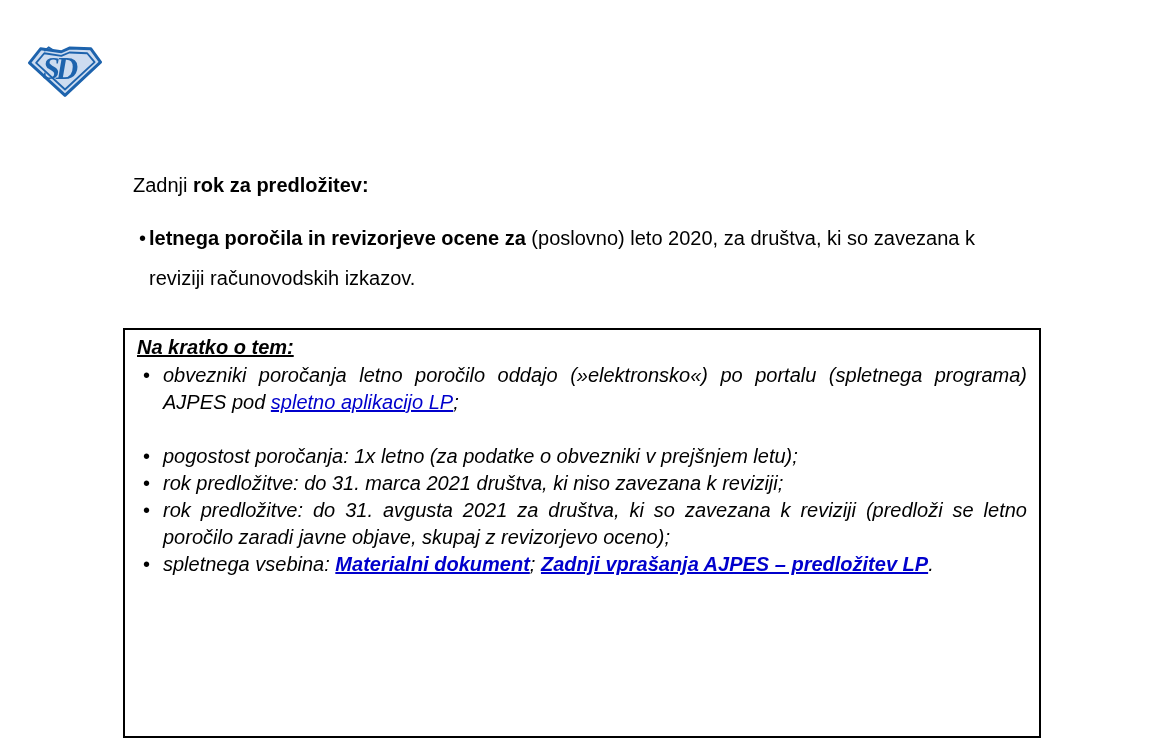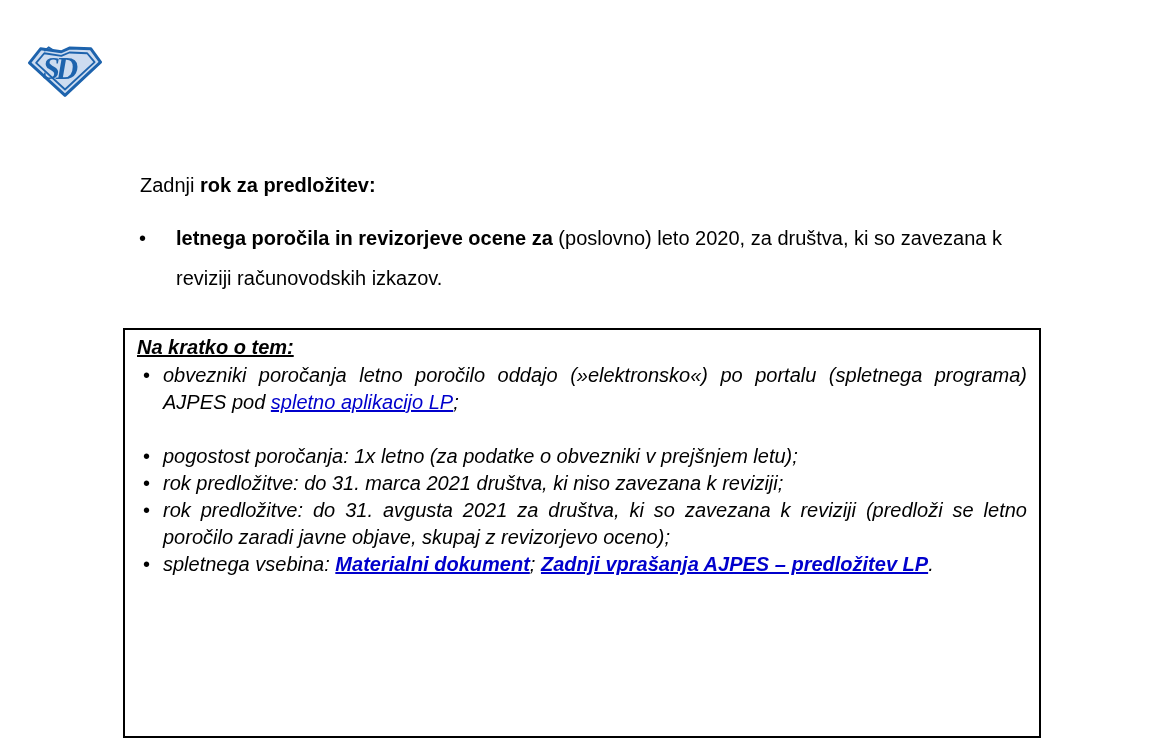"Zadnji rok za predložitev:" .heading { left: 140px -> 133px }
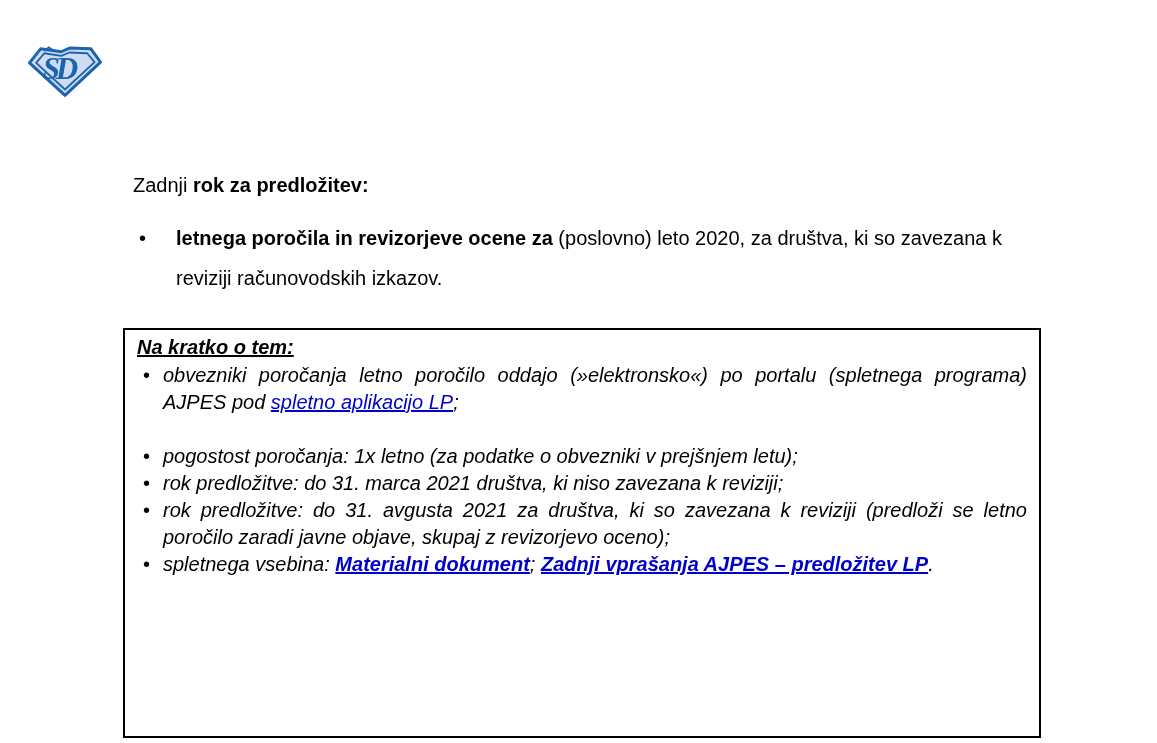"letnega poročila in revizorjeve ocene" .intro .intro-text { margin-left: 39px -> 12px }
